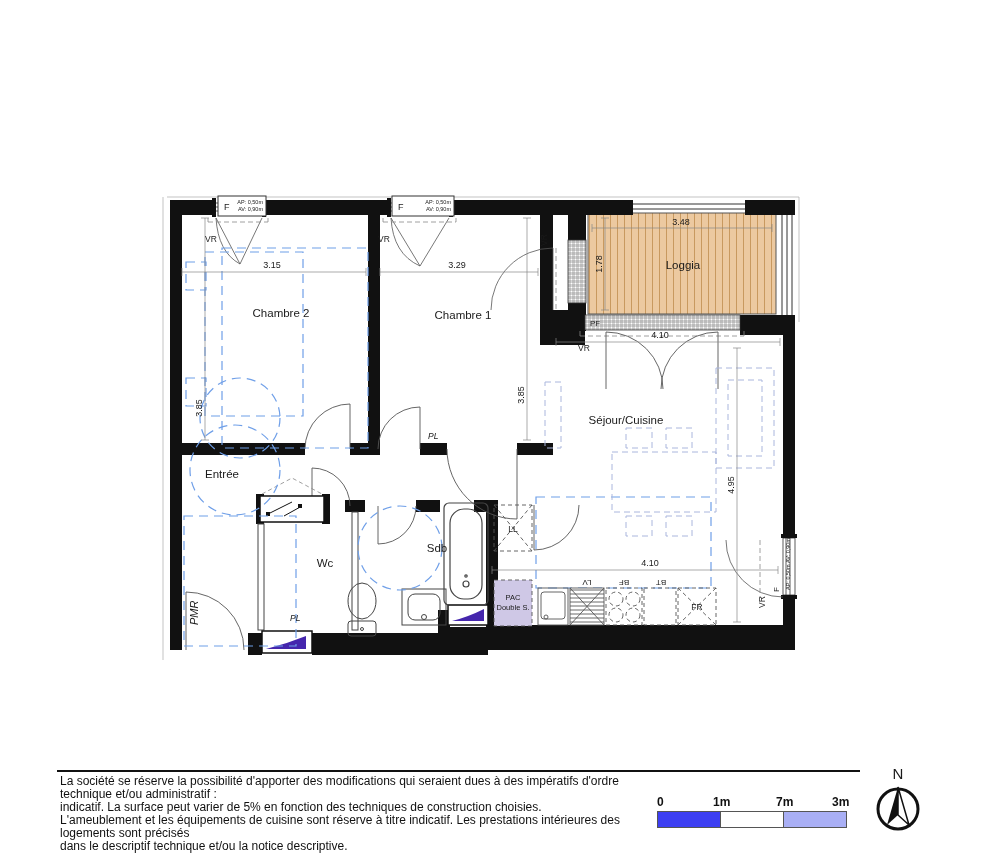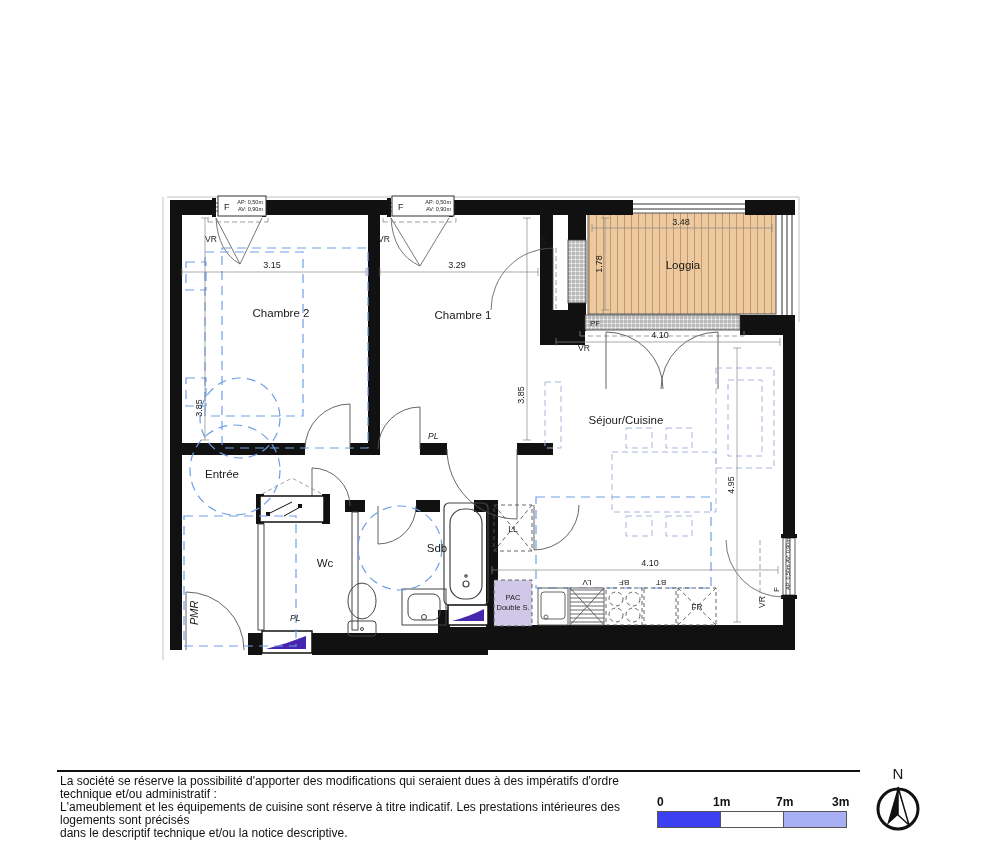"indicatif. La surface peut varier" div { html: none -> <div>indicatif. La surface peut varier de 5% en fonction des techniques de construction choisies.</div> }
